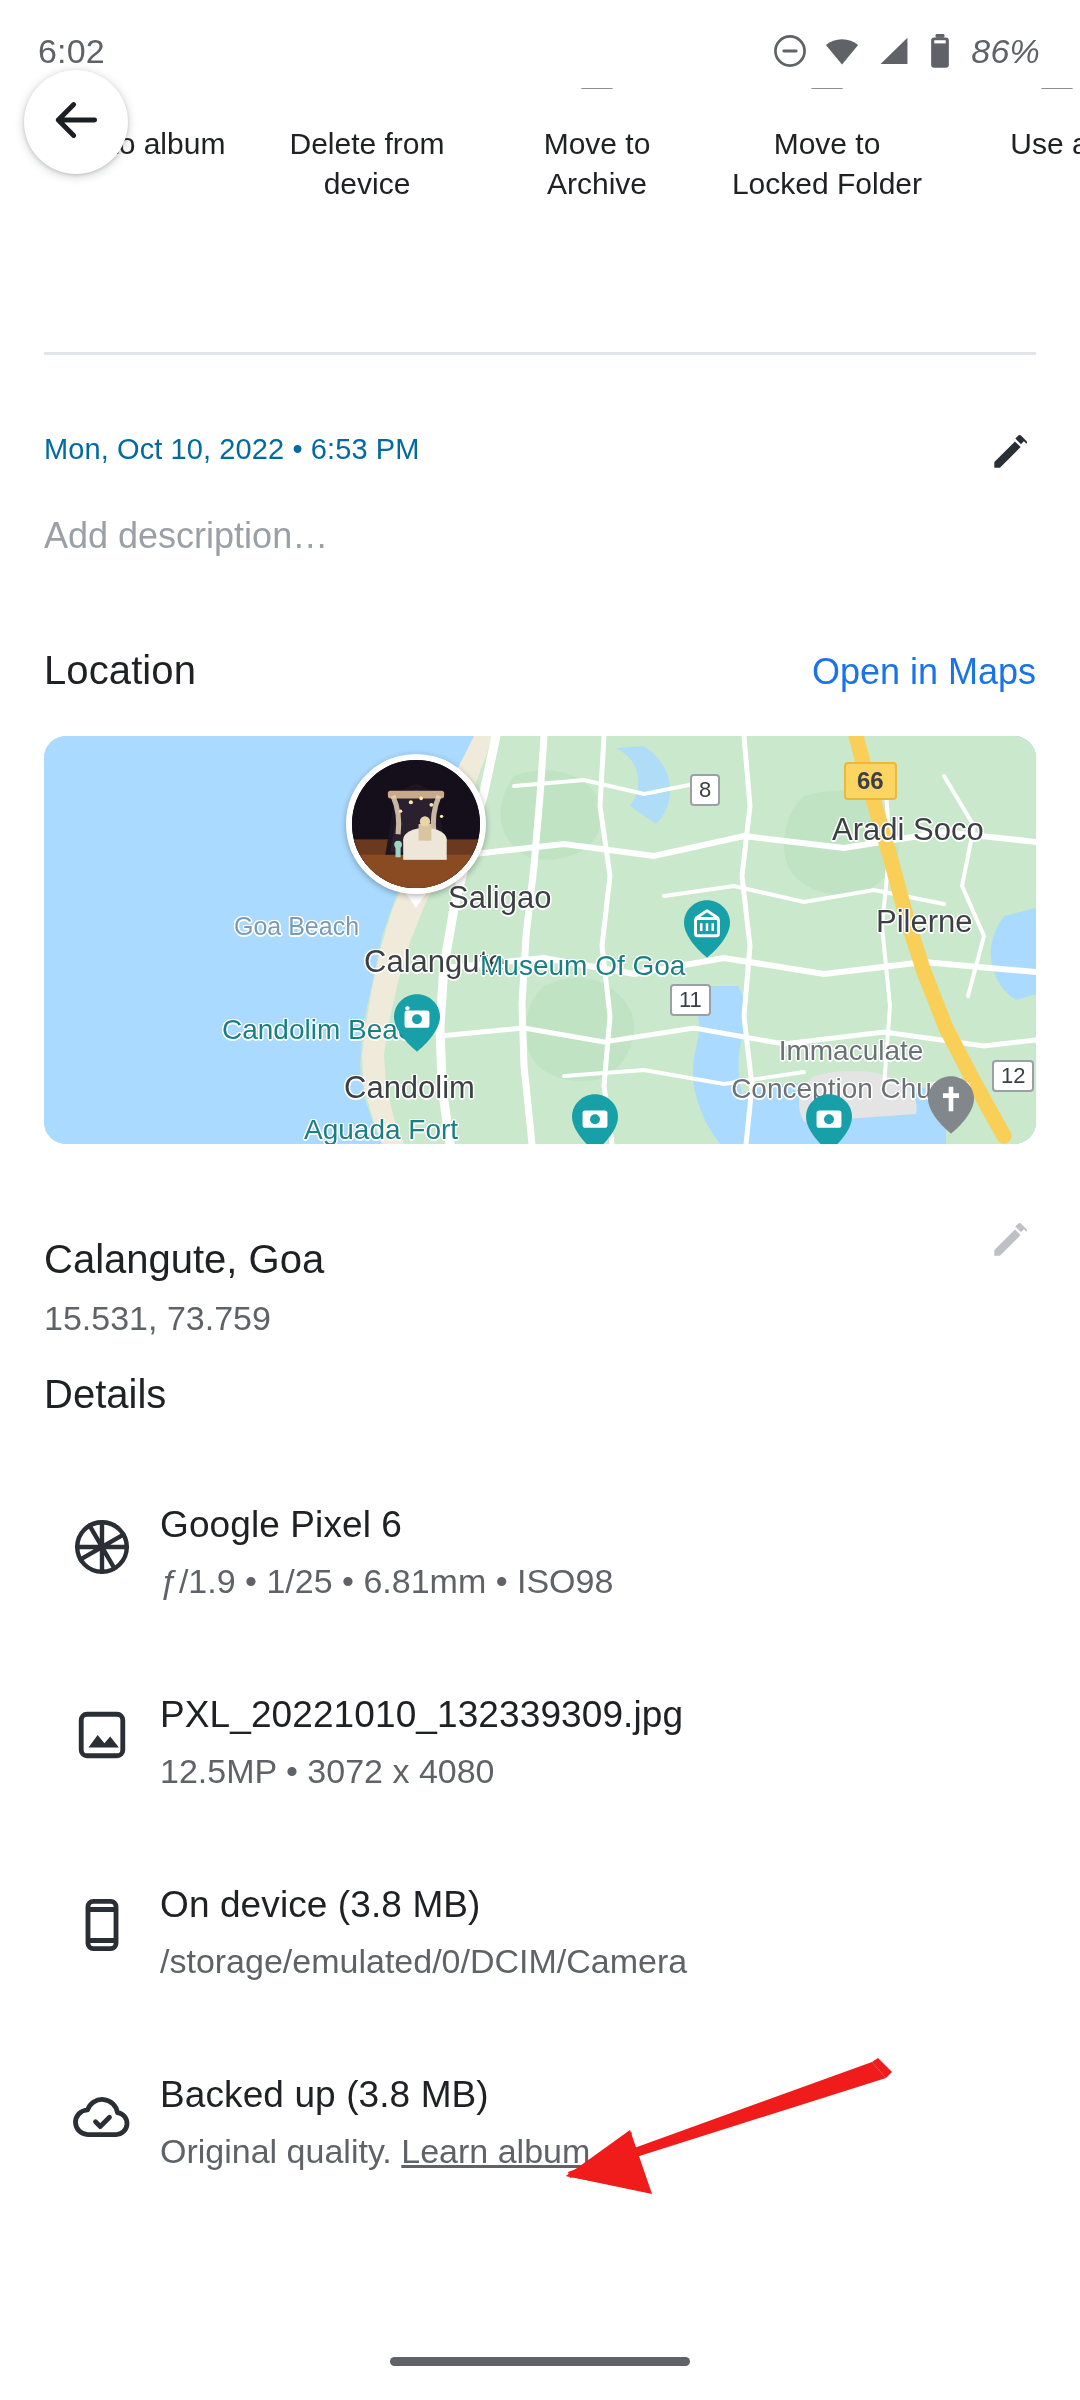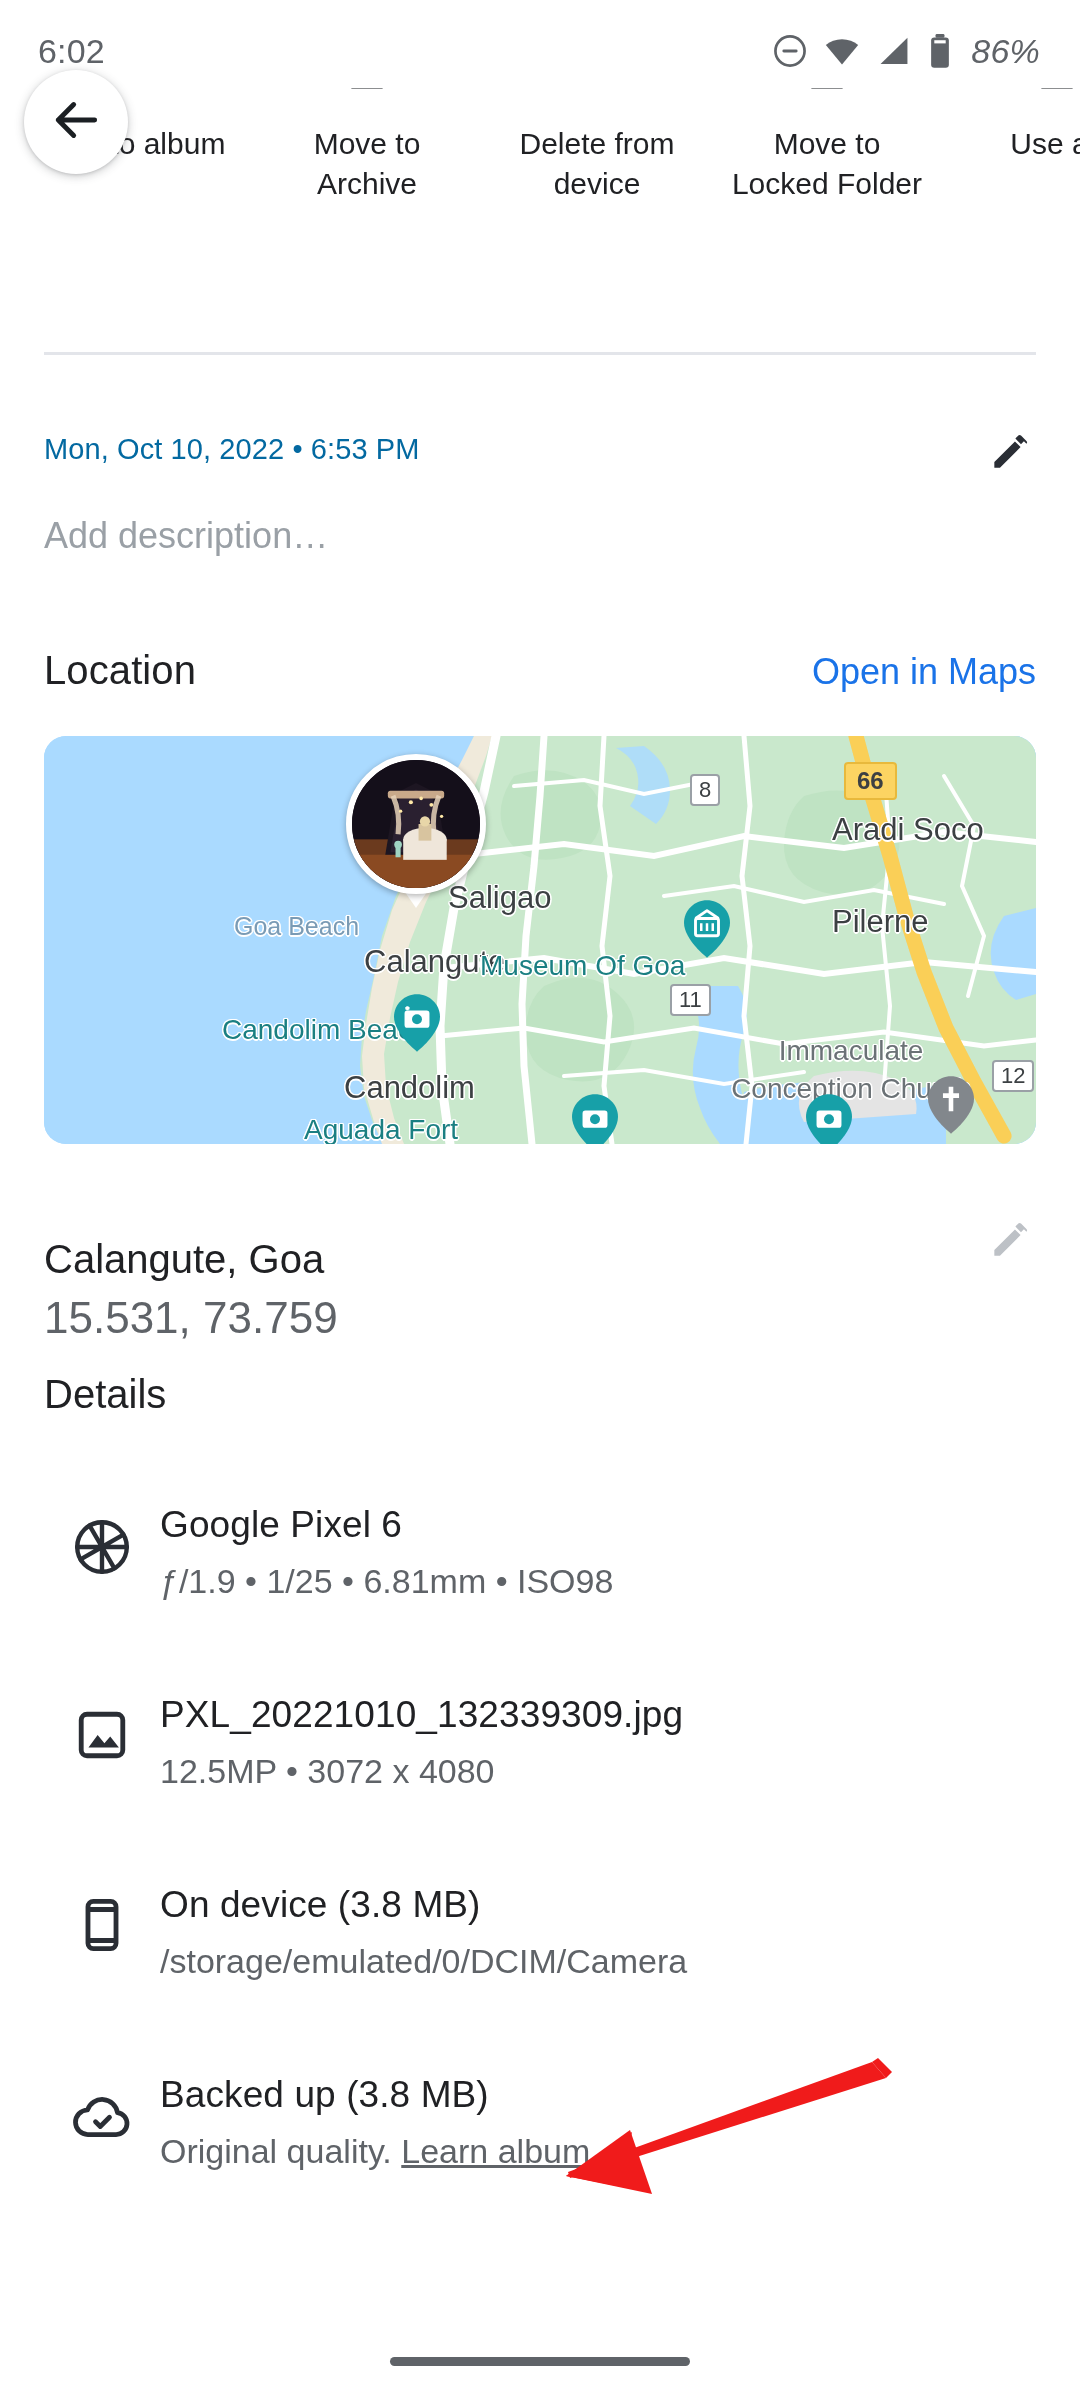"Move to Archive" div.action-item { order: before "Delete from device" -> after "Delete from device" }
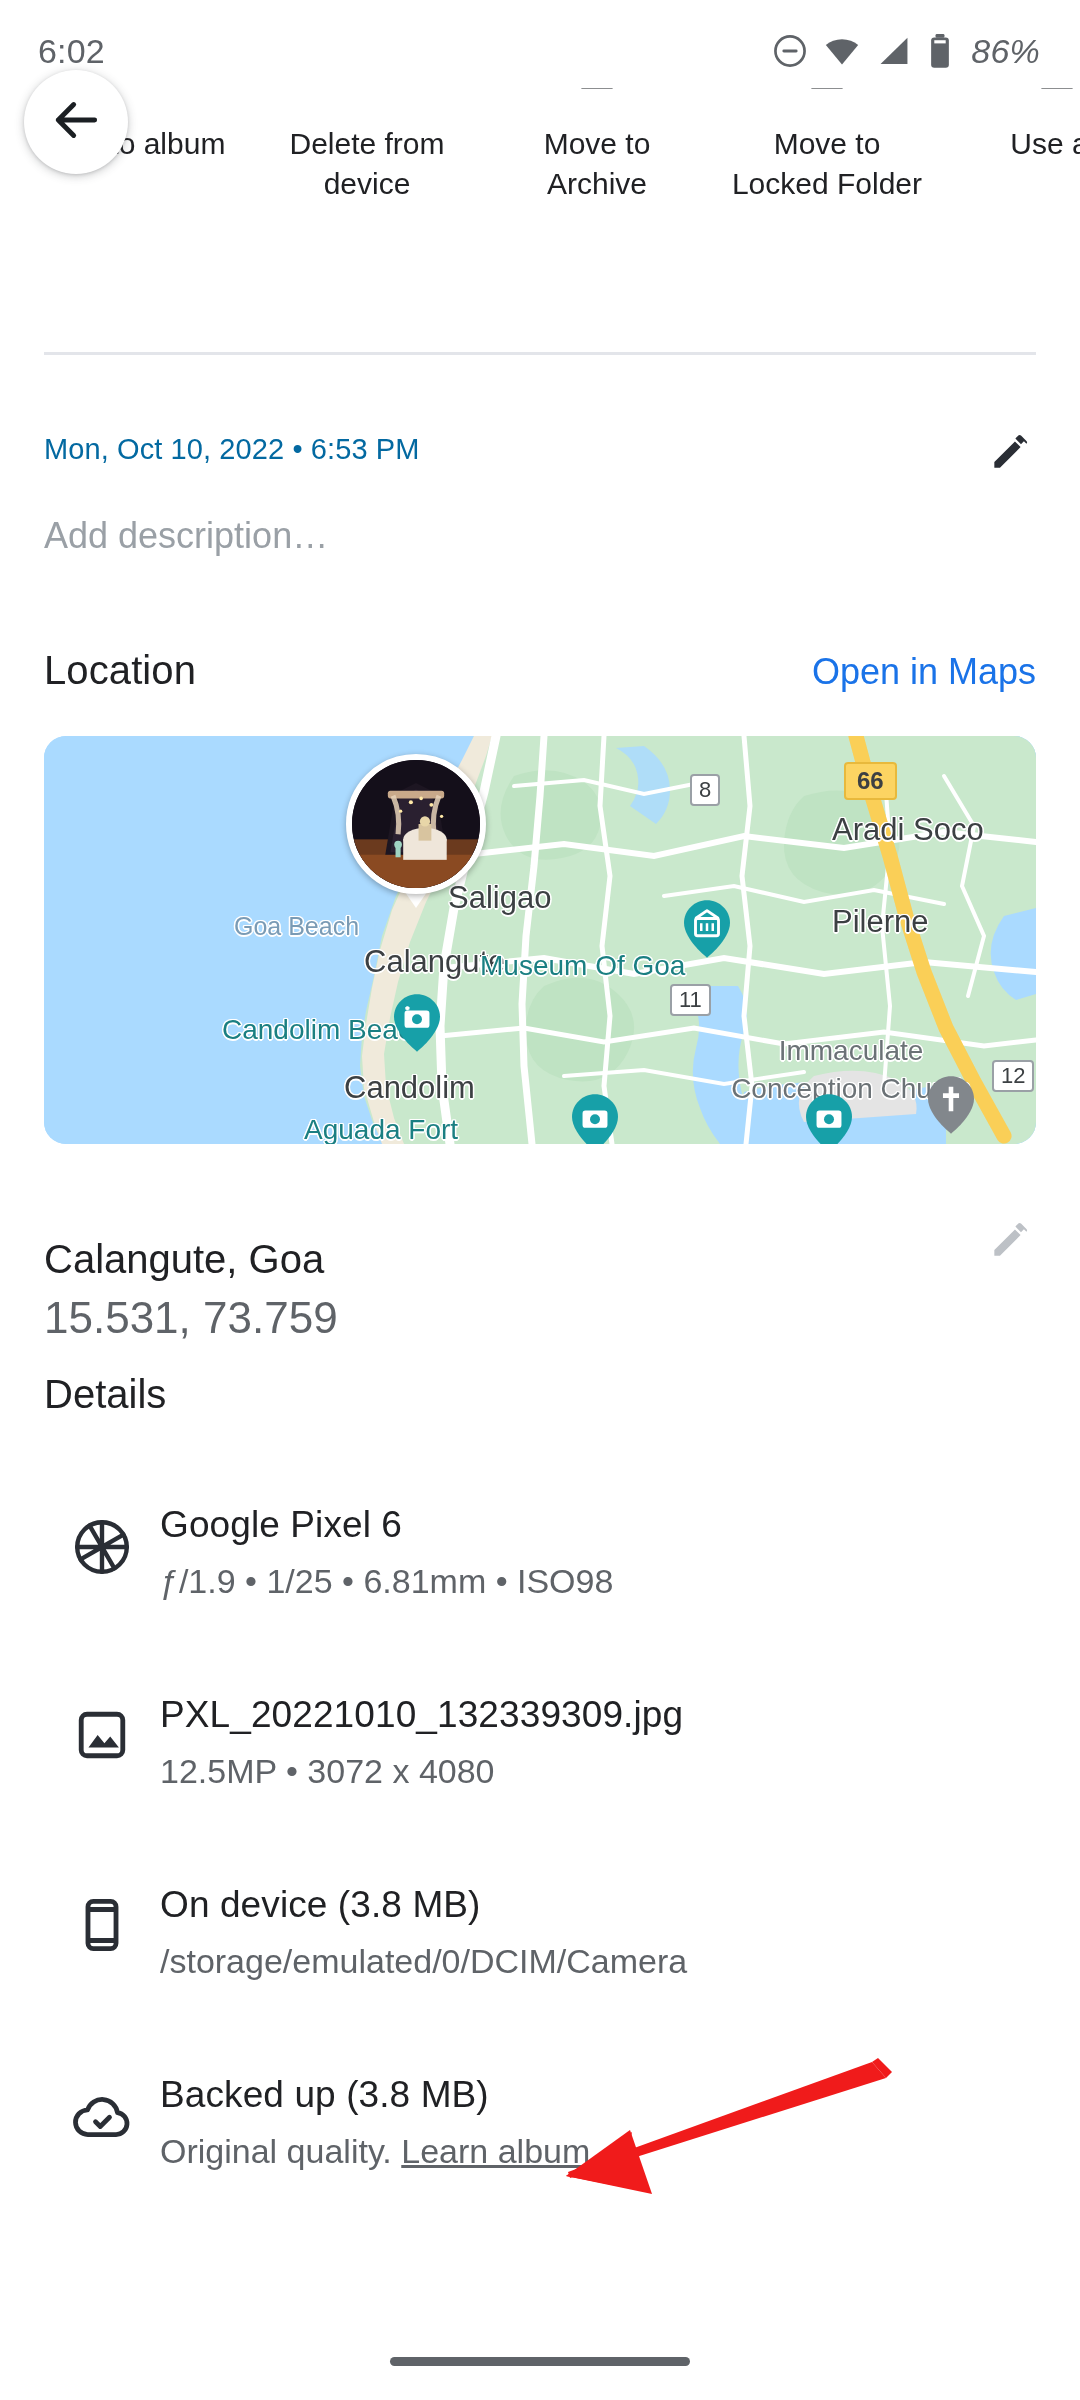"Pilerne" div.map-label { left: 788px -> 832px }
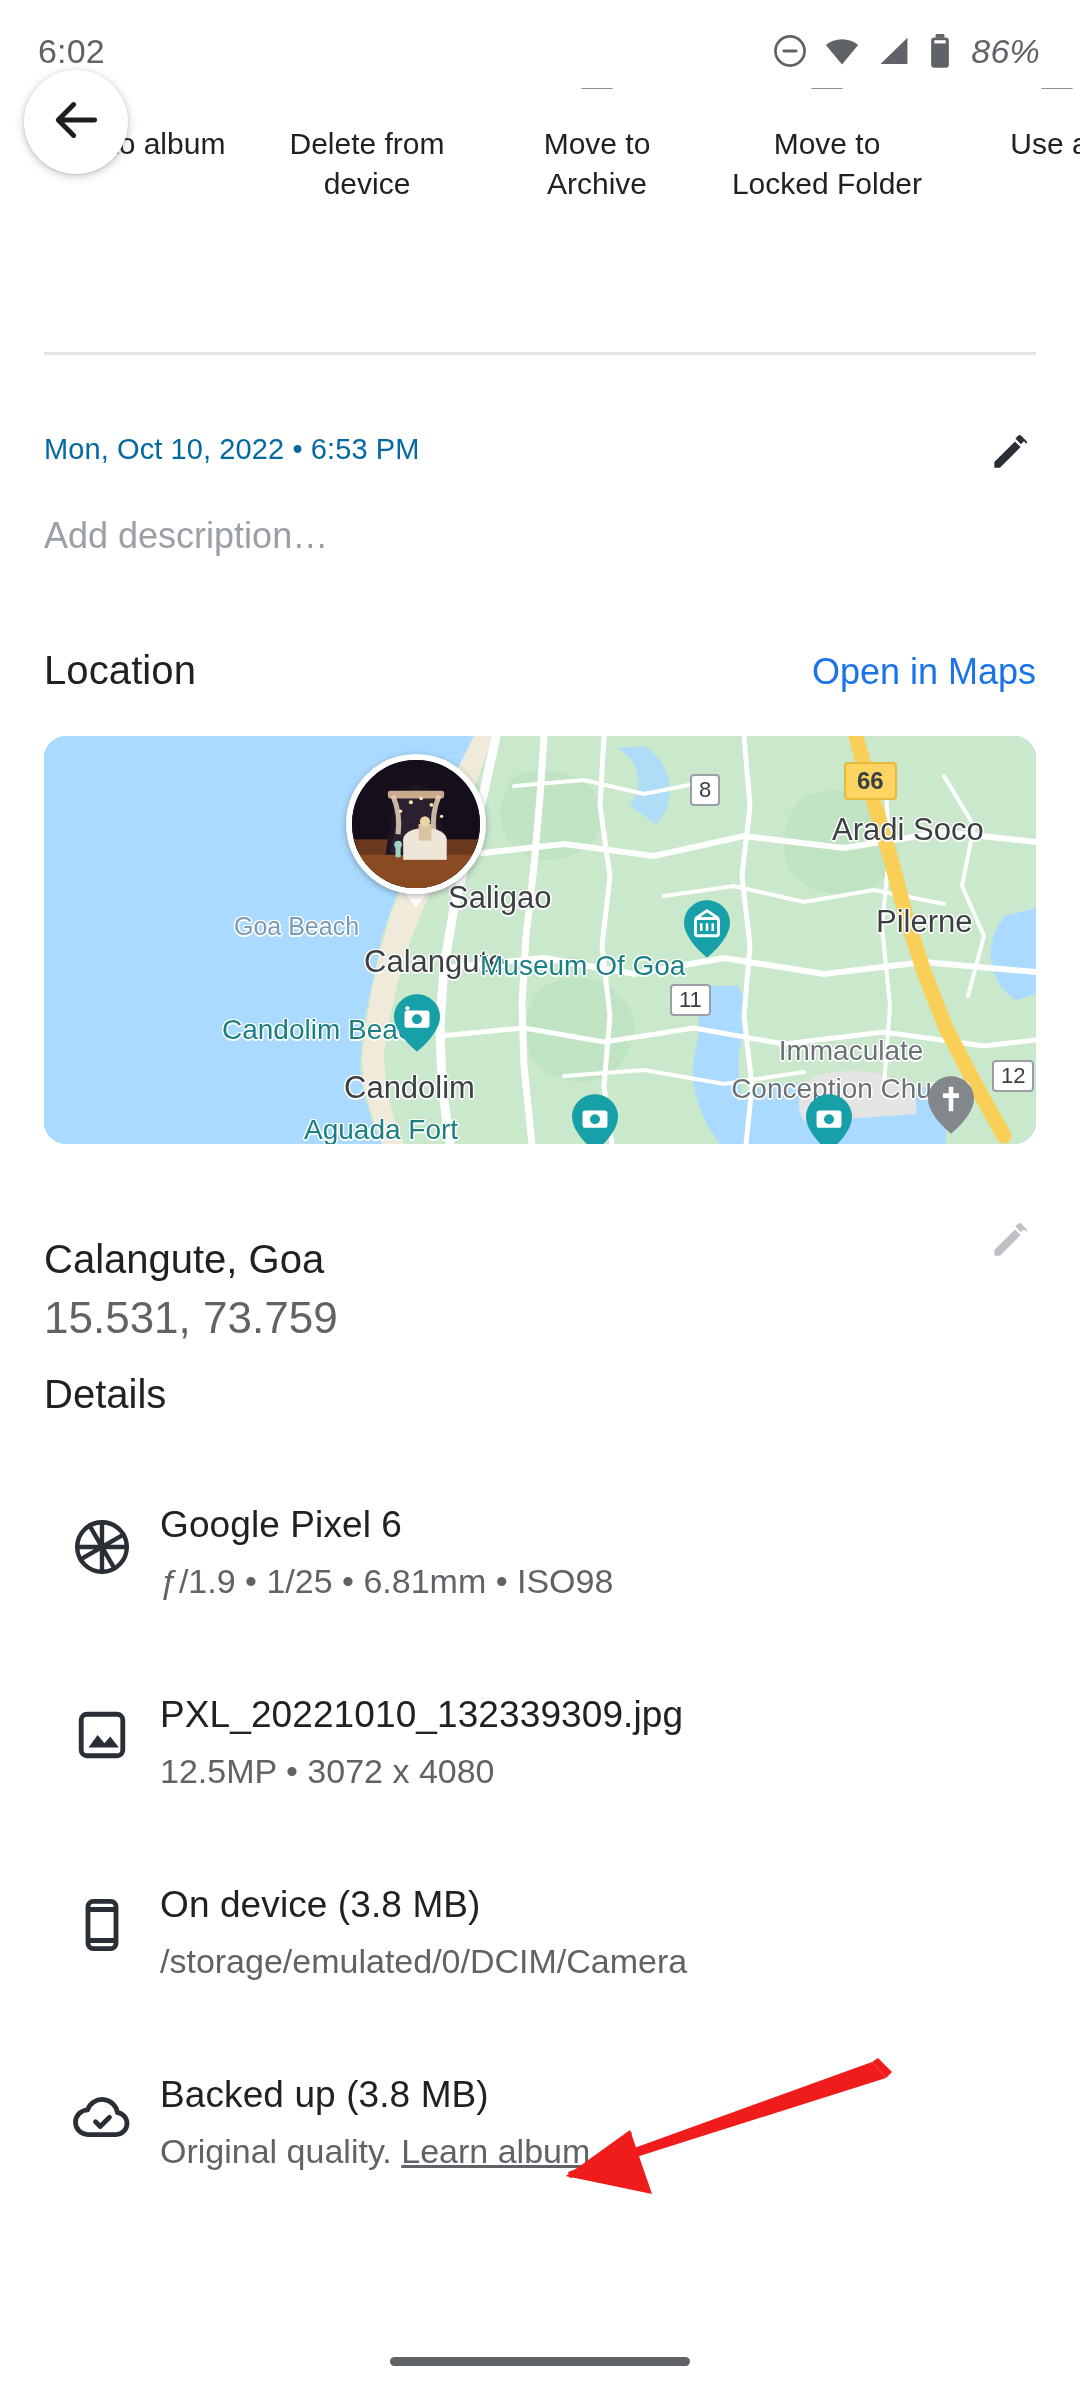"15.531, 73.759" .place-coords { font-size: 44px -> 34px }
